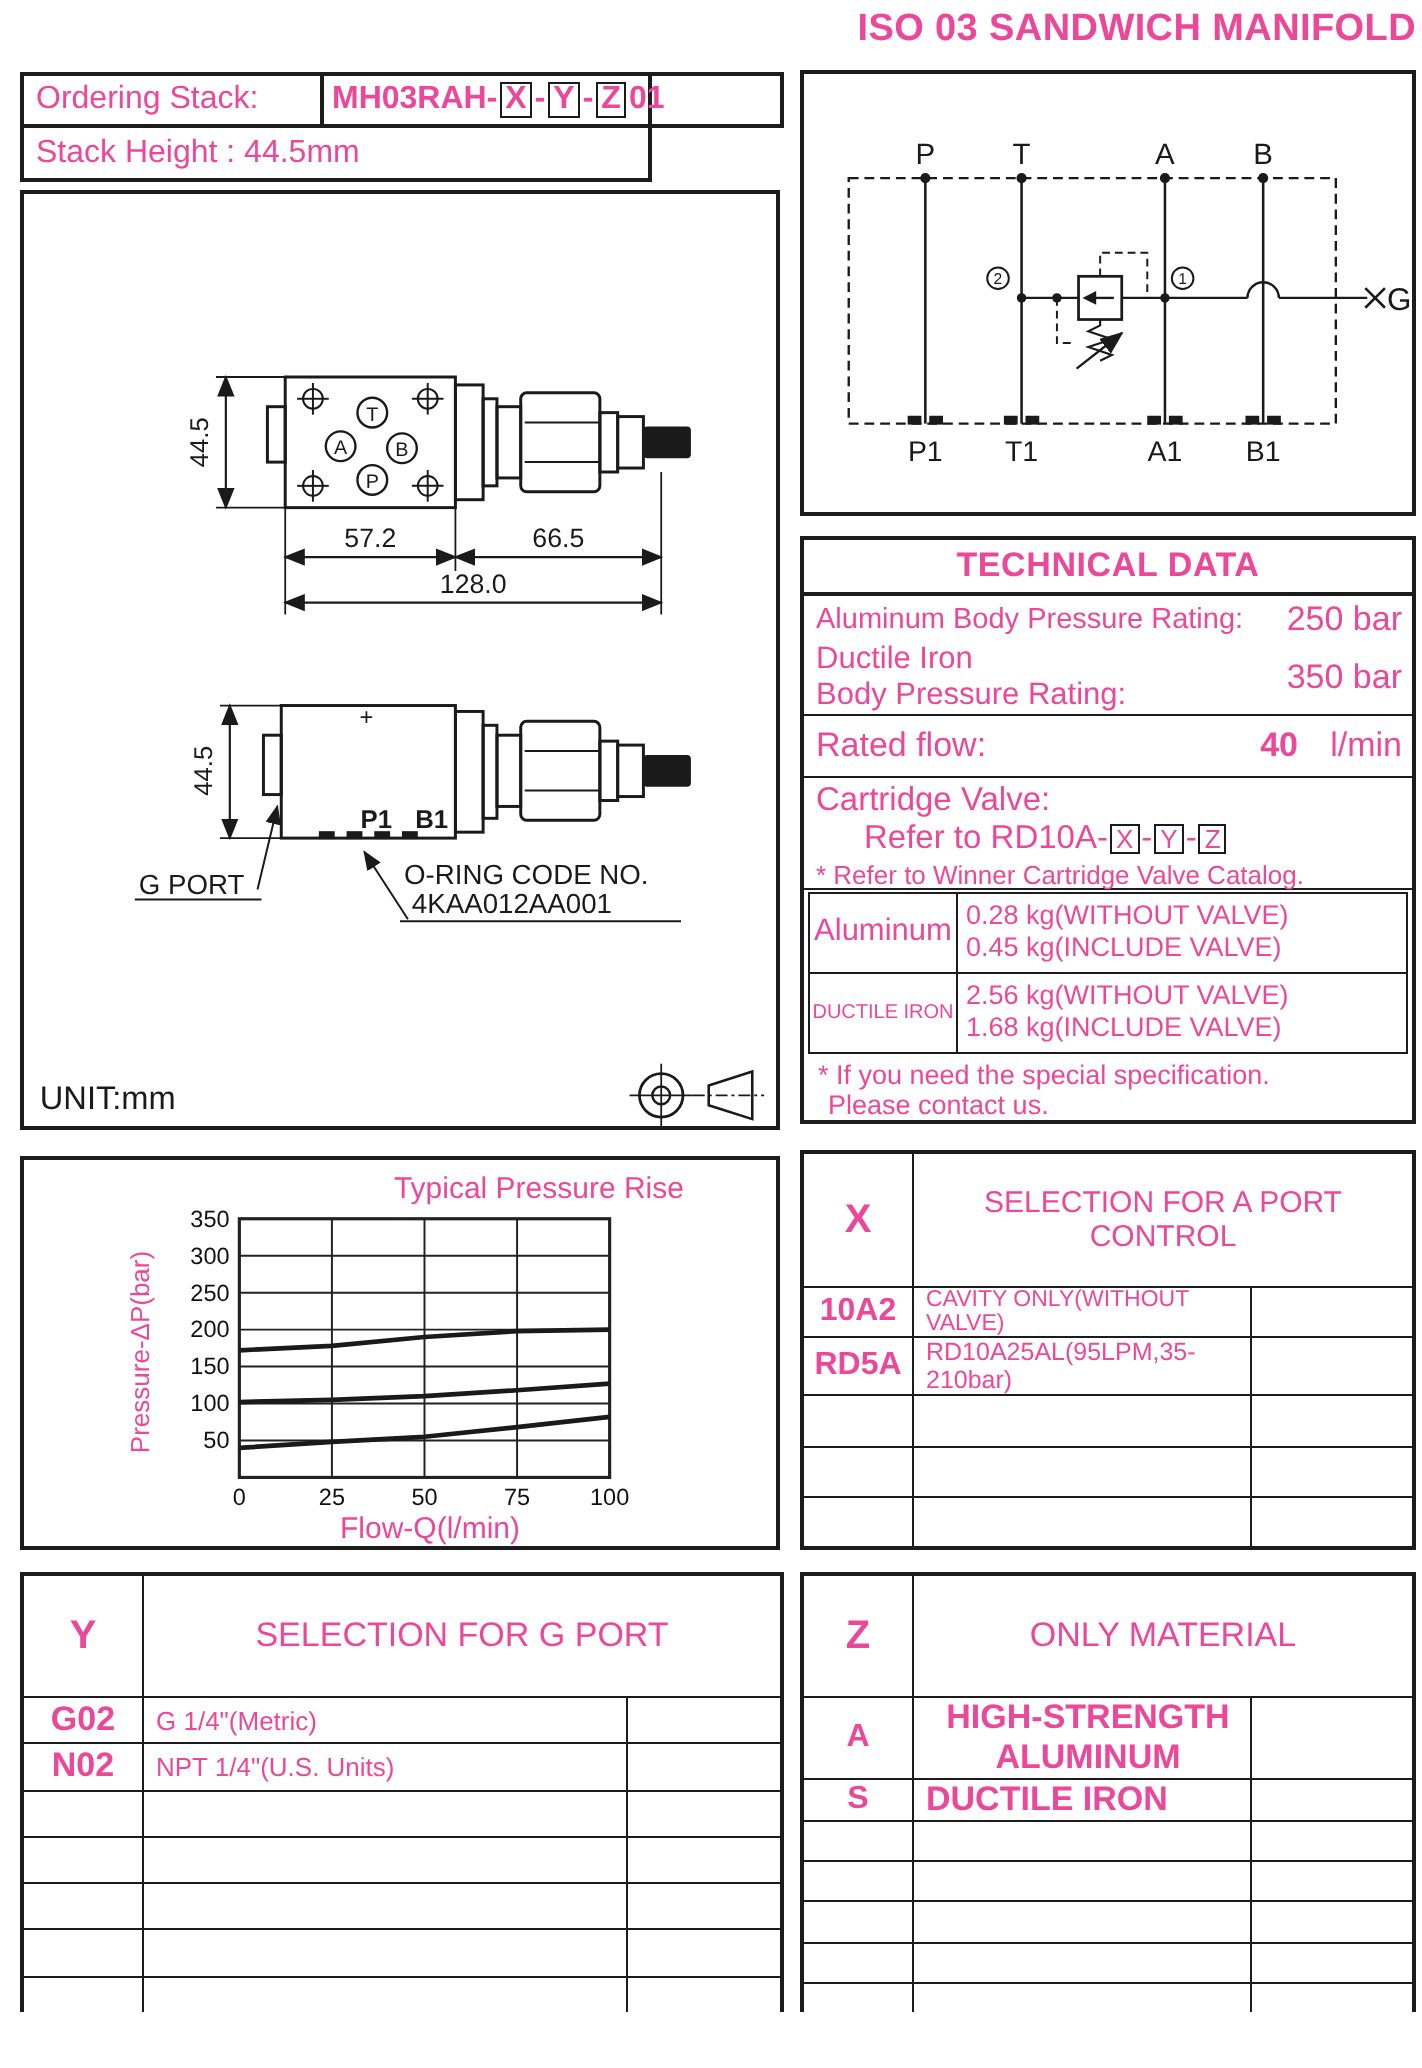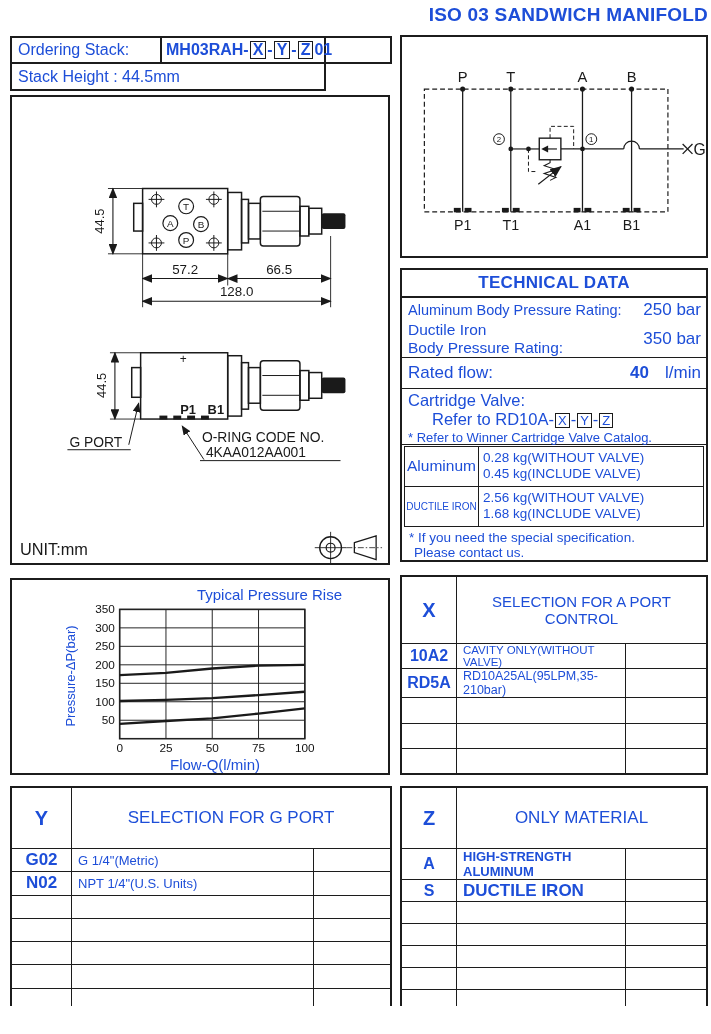"ISO 03 SANDWICH MANIFOLD" #page { color: #1d4ed8 -> #ec4899 }
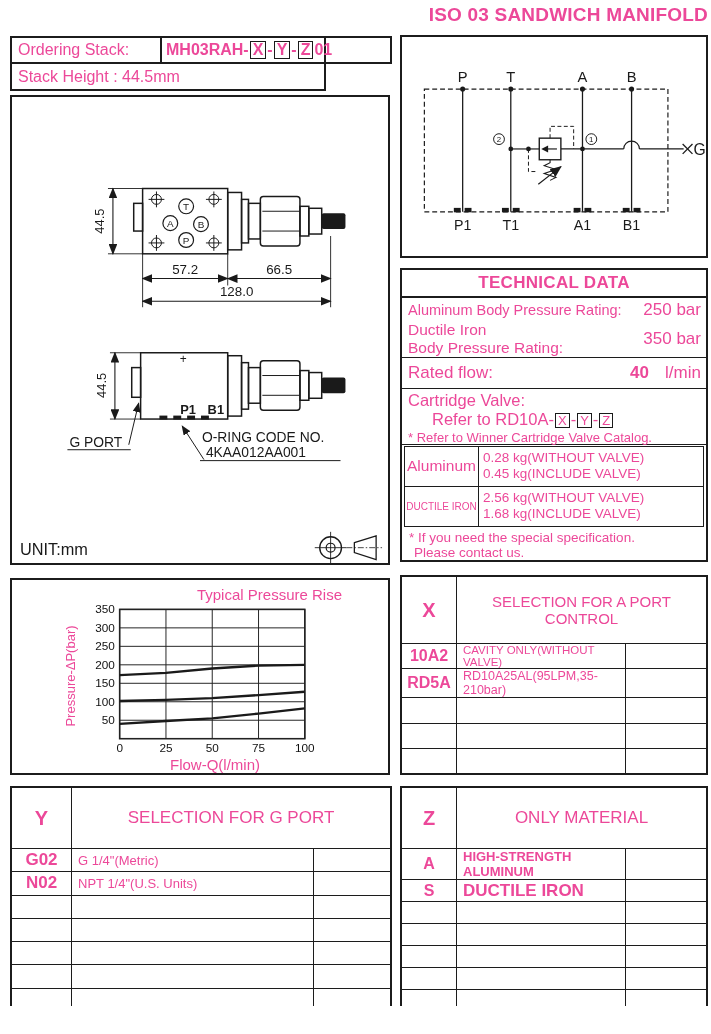"HIGH-STRENGTH ALUMINUM" #z-table .sel-row:nth-child(1) .sel-desc { font-size: 13px -> 17px; text-align: none -> center }
